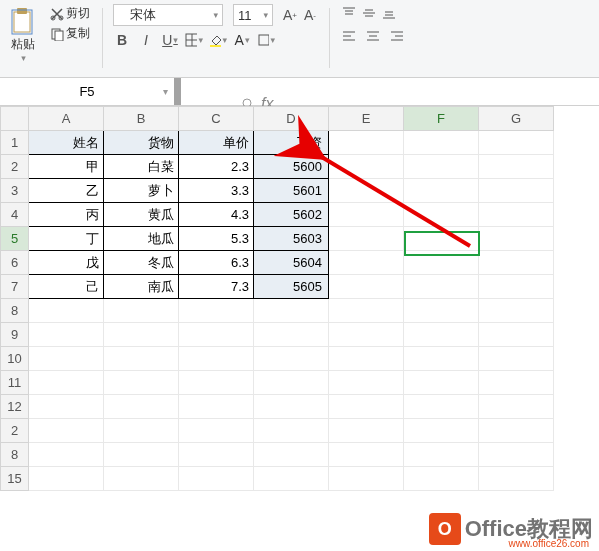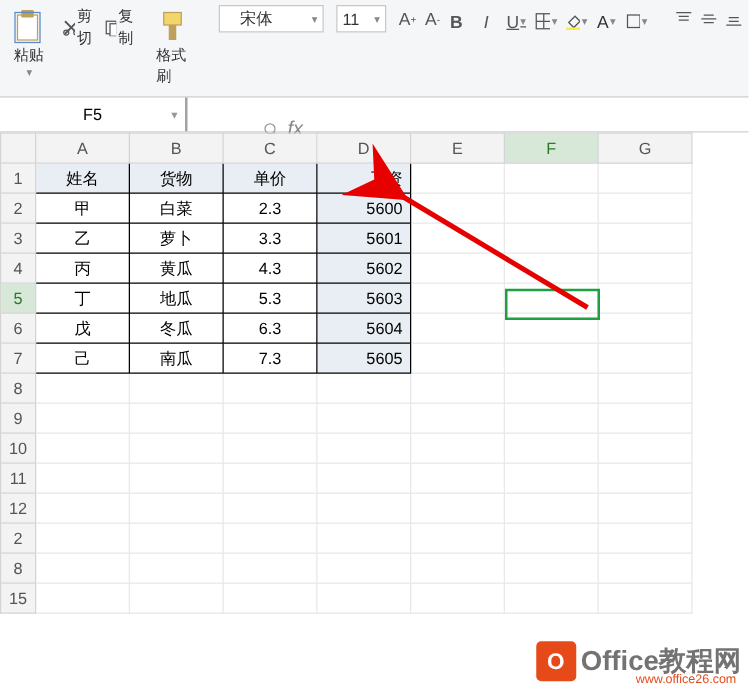"剪切" .btn-col { flex-direction: row -> column }
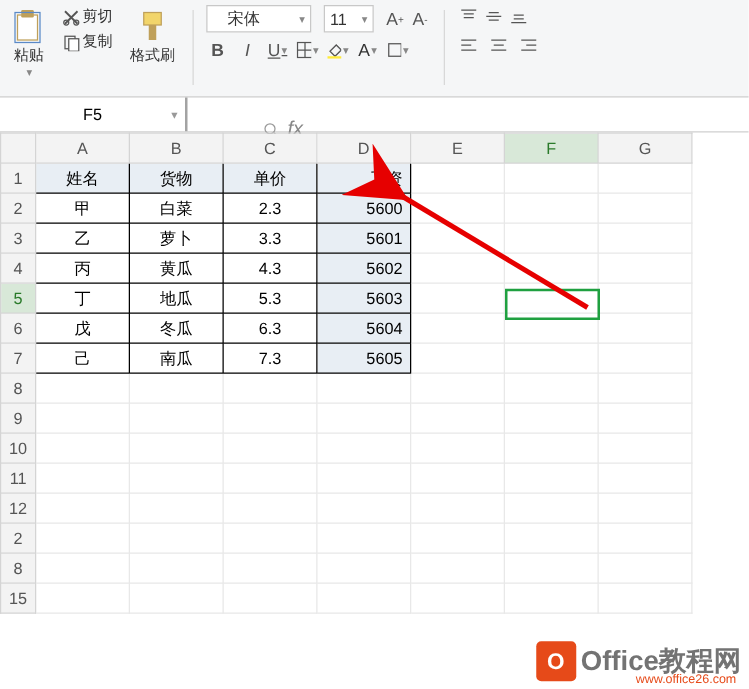"宋体" .font-name { width: 84px -> 110px }
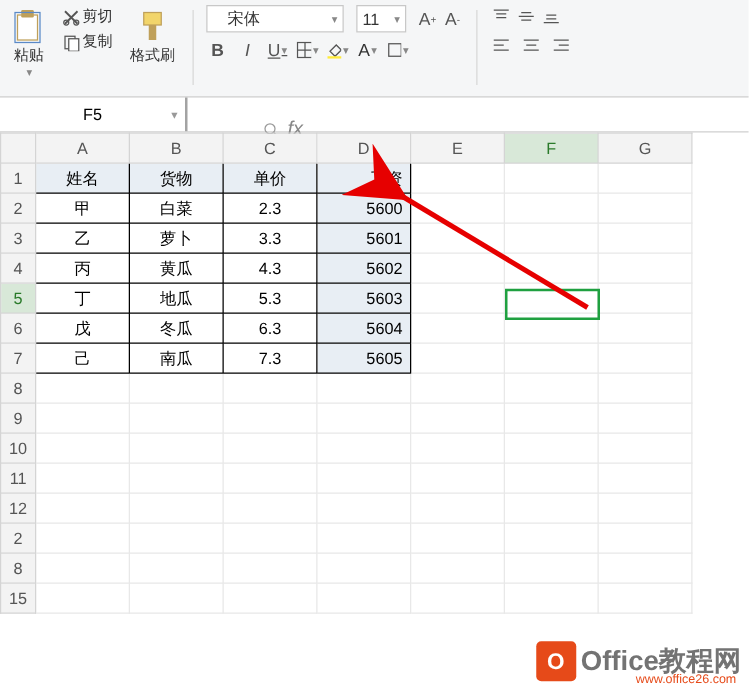"格式刷" div.big-btn { html: <div> <svg> <rect></rect> <rect></rect> </svg> <span>格式刷</span> </div> -> none }
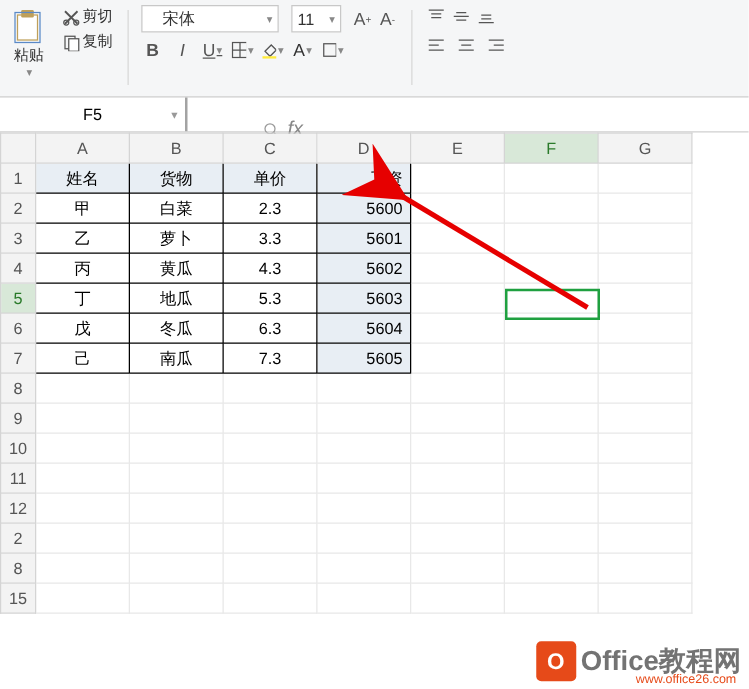"F5" .namebox { border-right: 2px solid #a3a3a3 -> 7px solid #a3a3a3; width: 150px -> 181px }
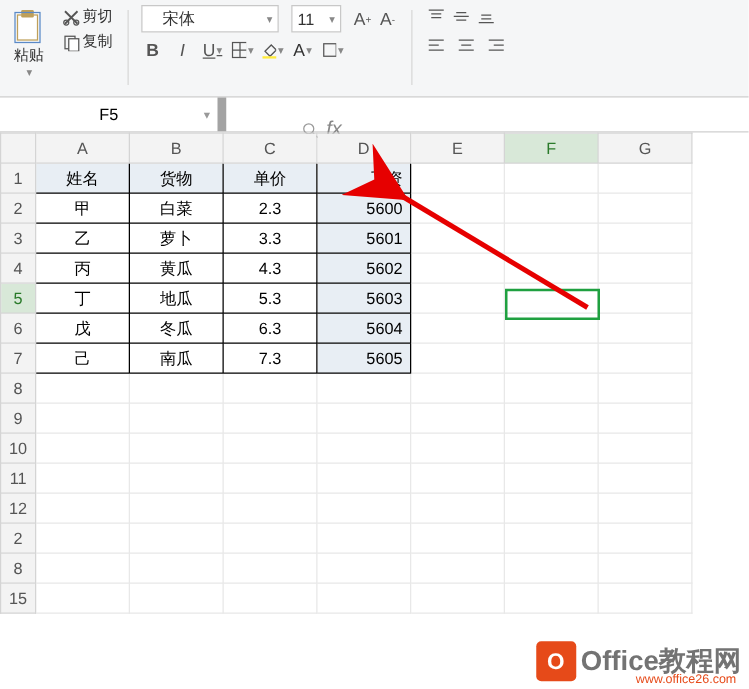"姓名" .databorder td { text-align: none -> right }
